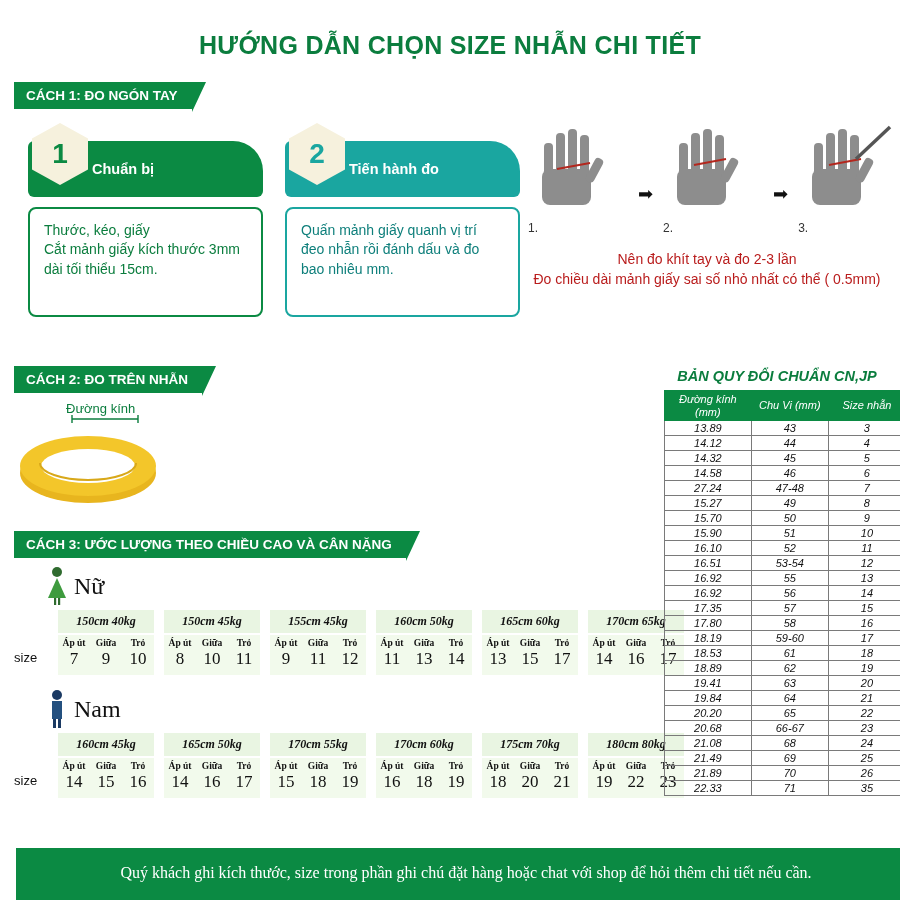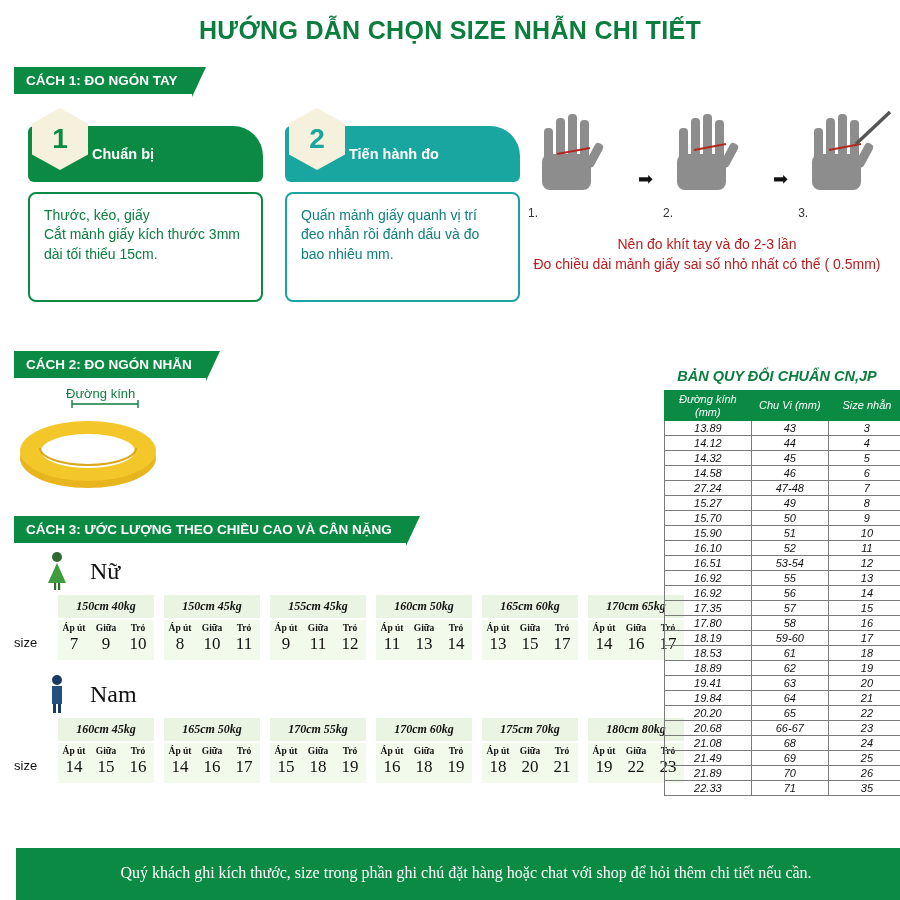"HƯỚNG DẪN CHỌN SIZE NHẪN" .title { padding-top: 16px -> 31px }
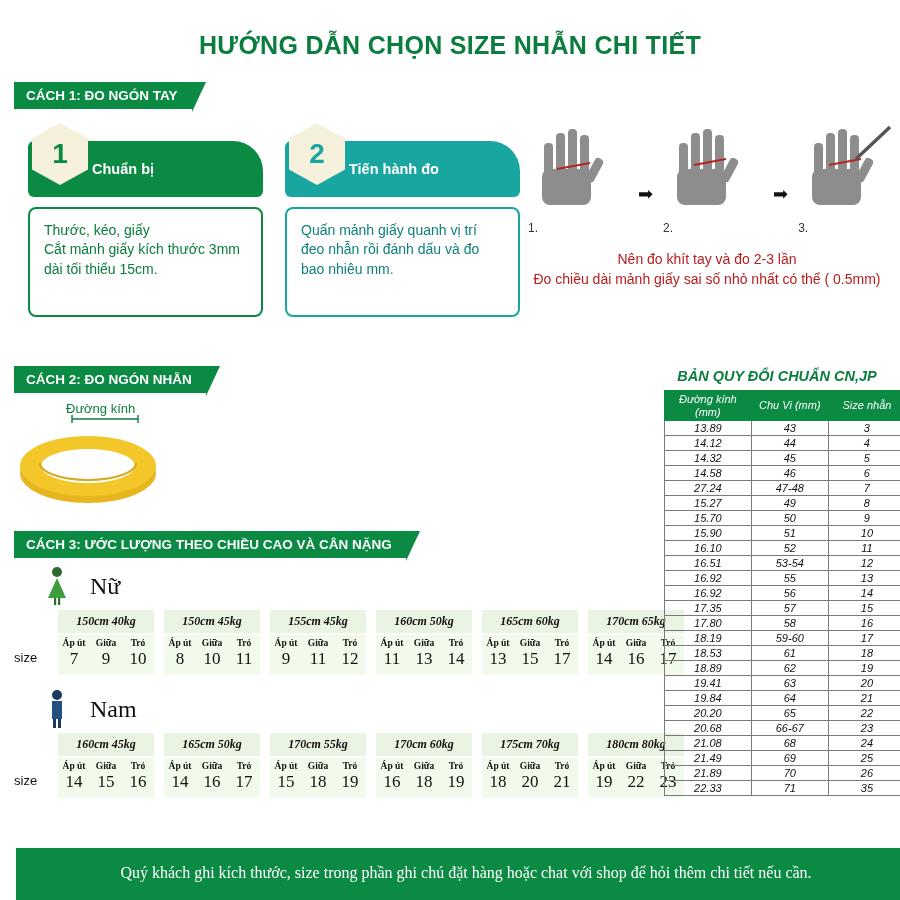"CÁCH 2: ĐO NGÓN NHẪN" span.banner { text: NGÓN -> TRÊN }
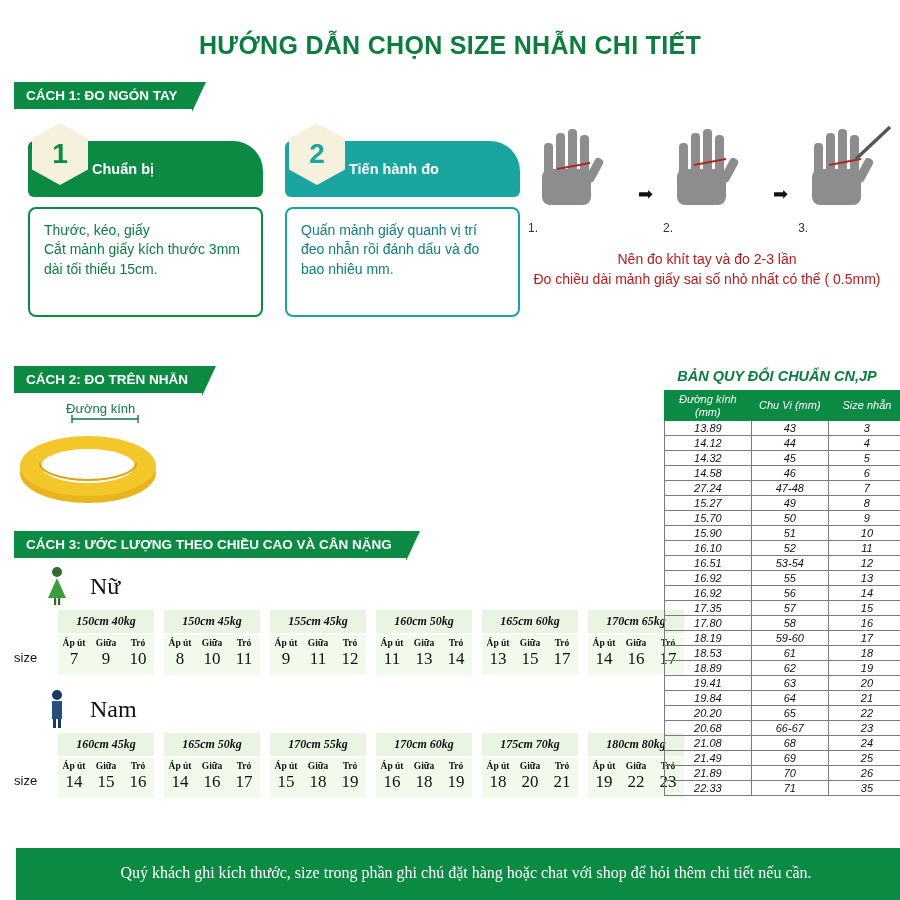"Nữ" .gender-row { gap: 20px -> 4px }
